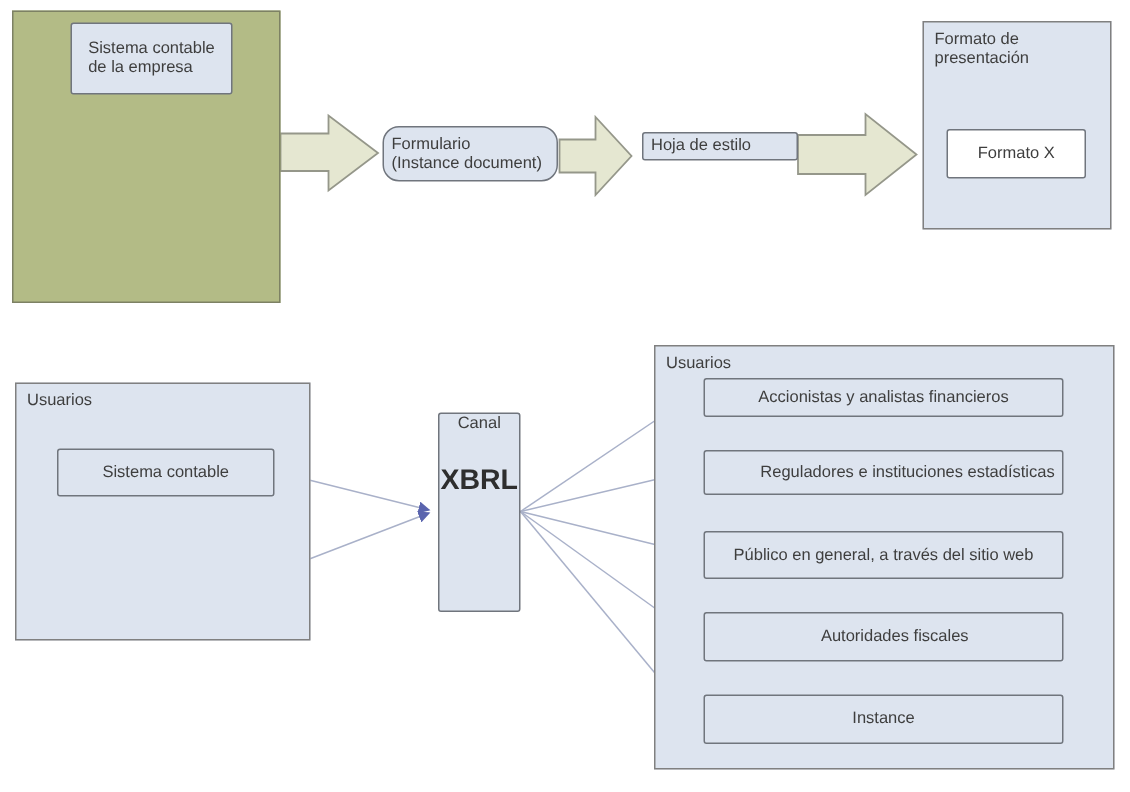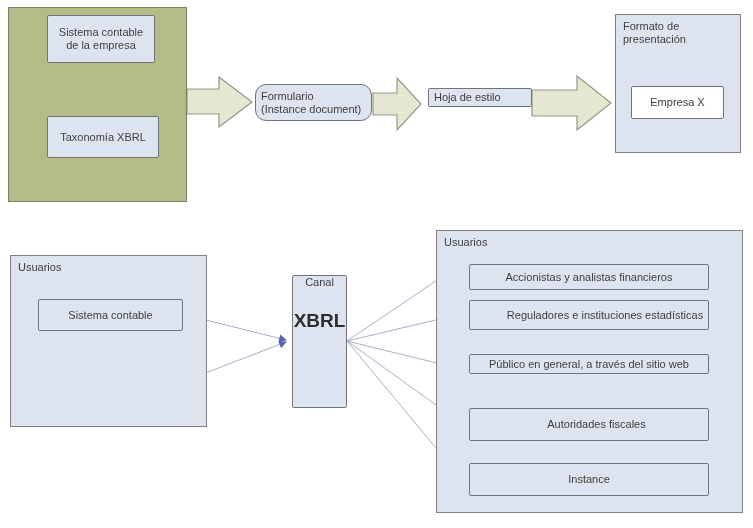"Sistema contable" .box { text-align: center -> none }
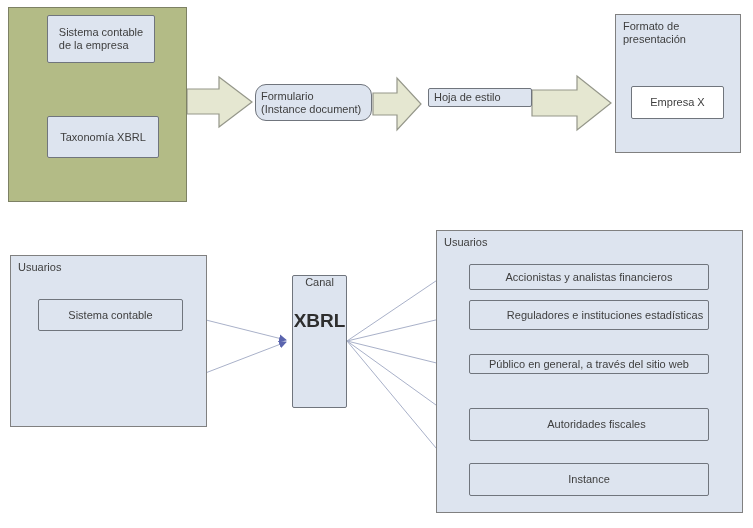"Empresa X" span { text: Empresa -> Formato }
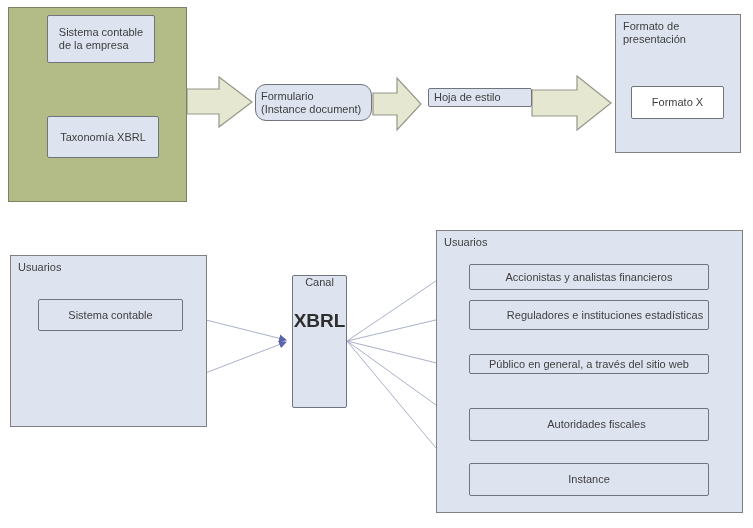"Taxonomía XBRL" div.abs { html: <div> <span>Taxonomía XBRL</span> </div> -> none }
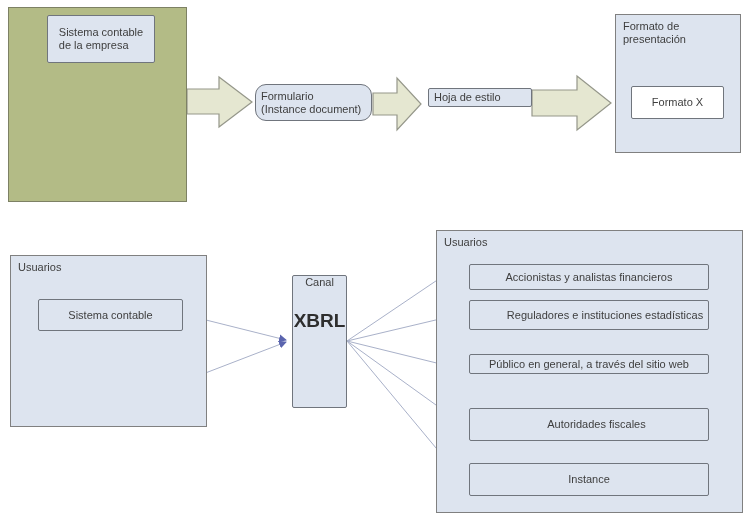"Accionistas y analistas financieros" .user-item-0 { margin-top: 12px -> none }
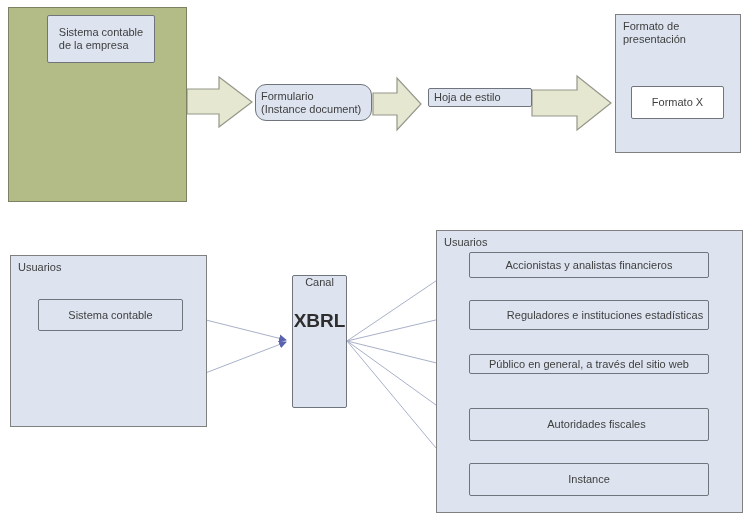"Público en general, a través" .user-item-2 { height: 20px -> 32px }
